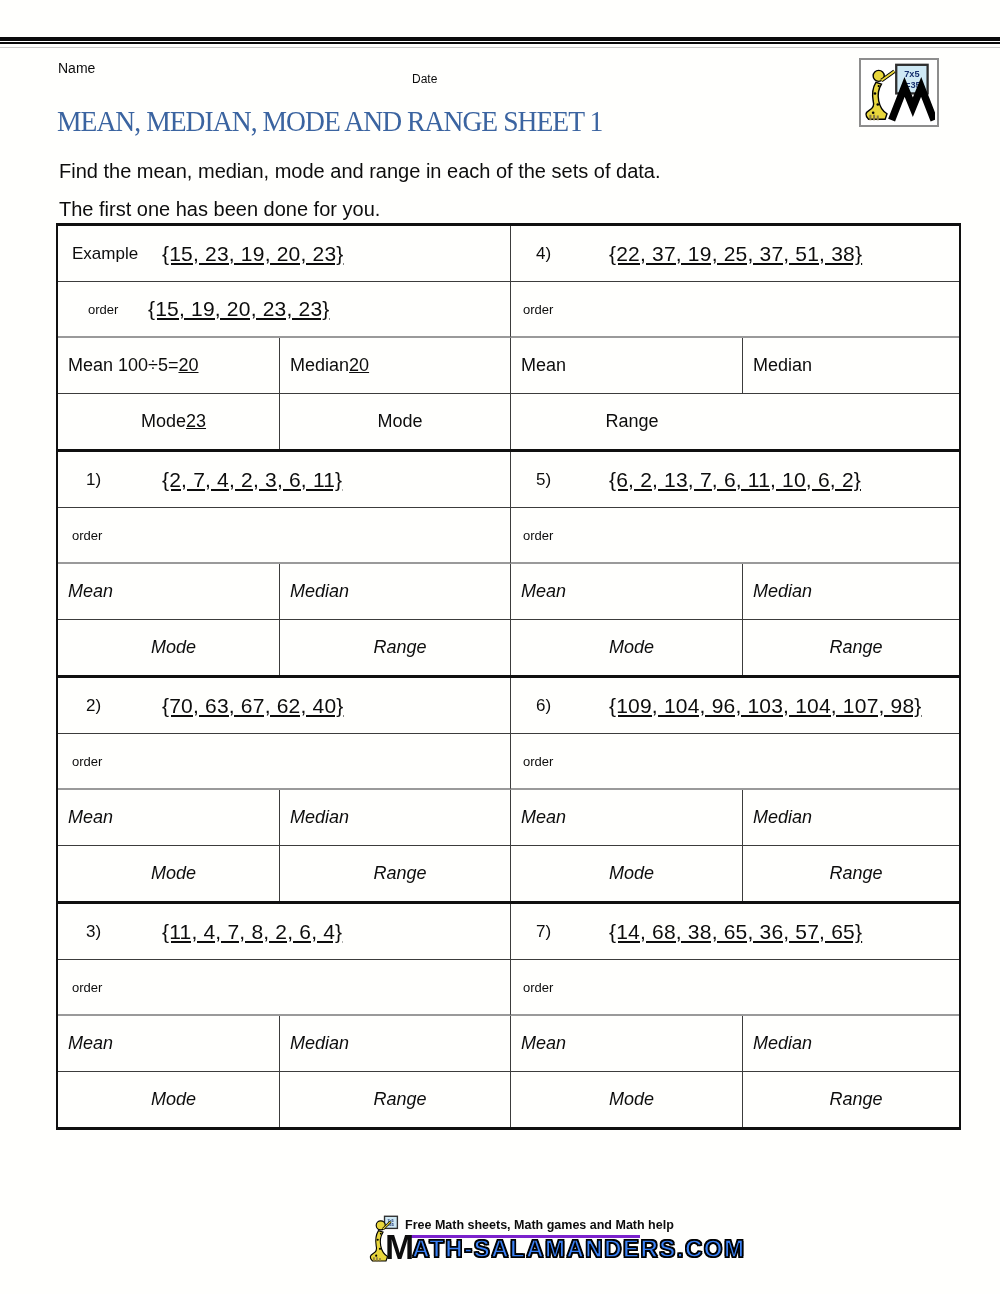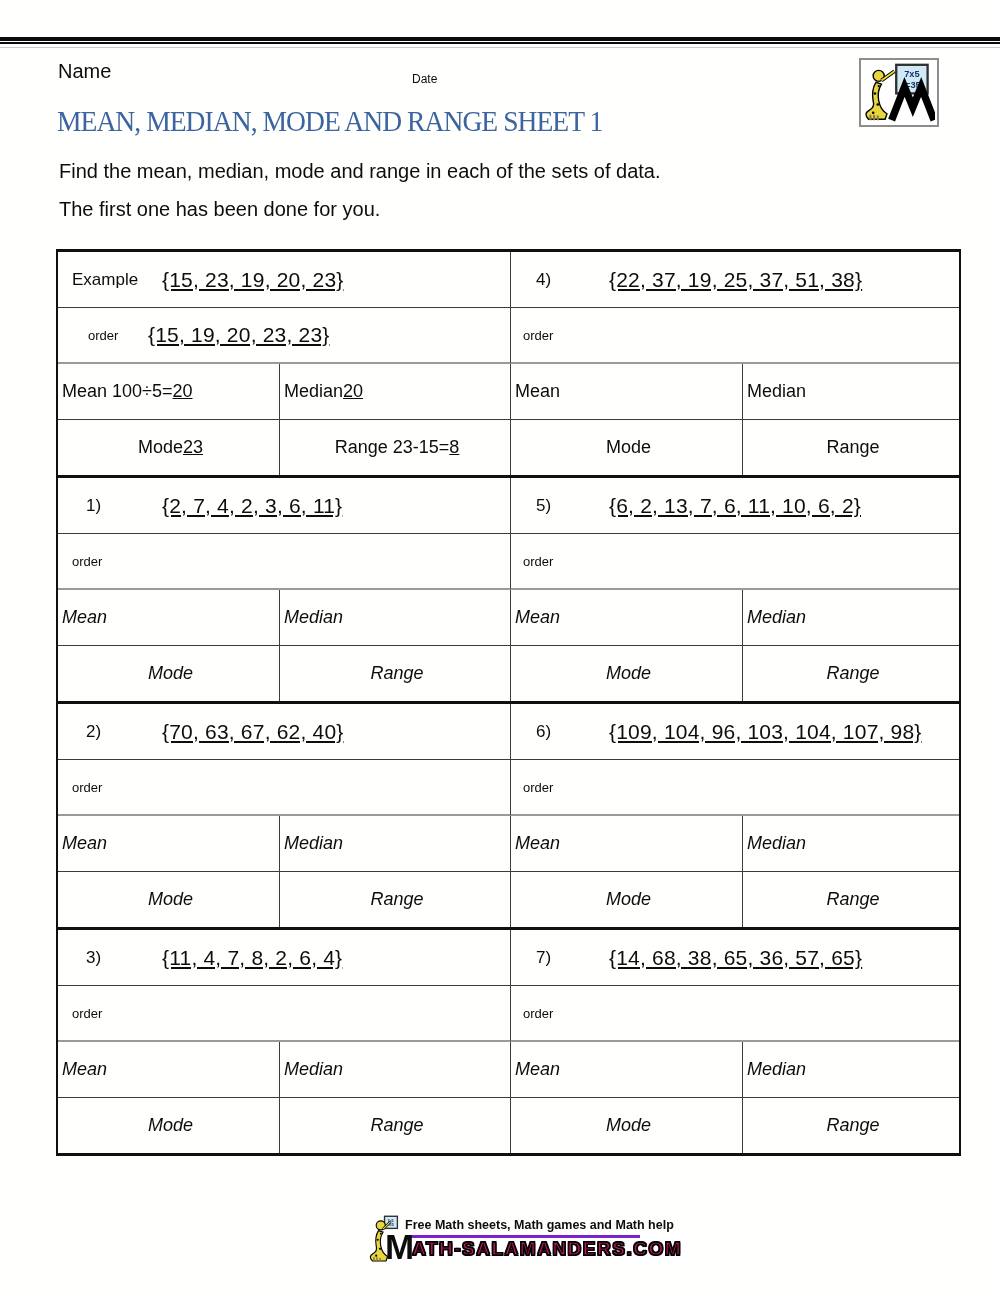"Name" .name-label { font-size: 20px -> 14px }
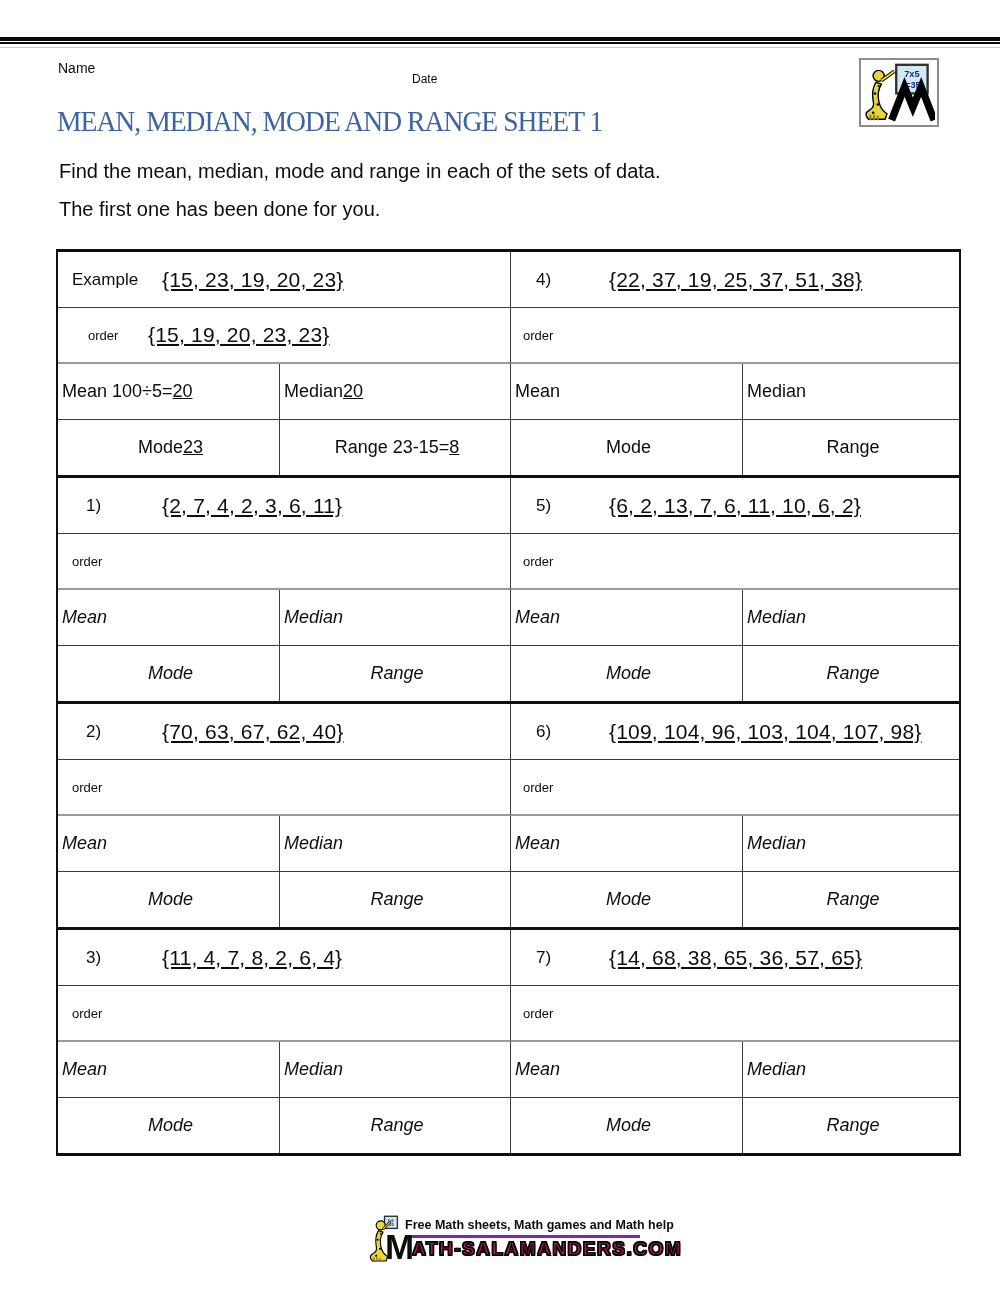"Example" .worksheet { top: 249px -> 223px }
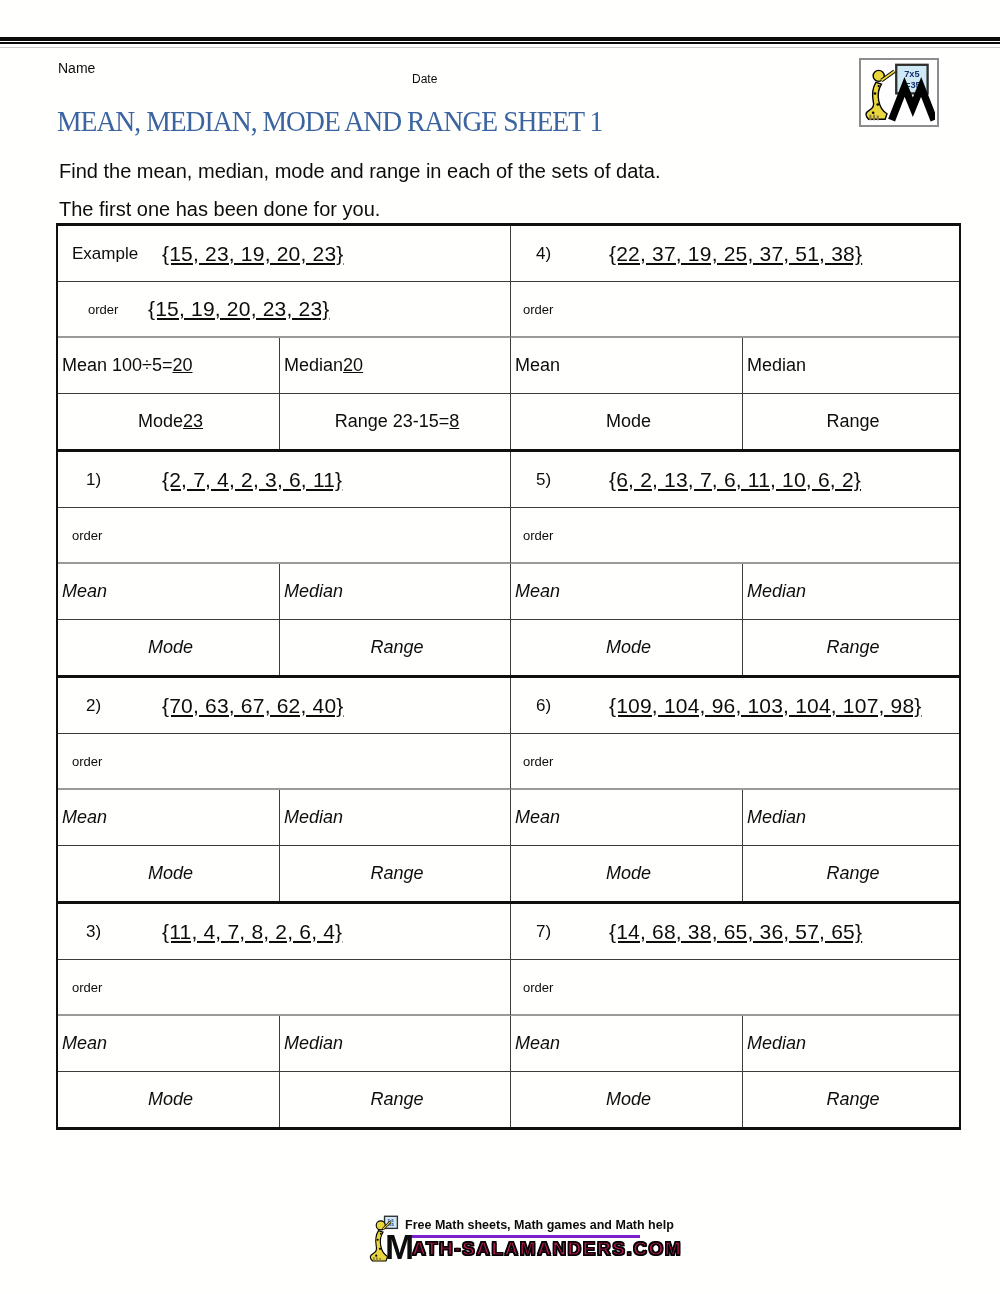"Mean 100÷5=" .stat { padding-left: 4px -> 10px }
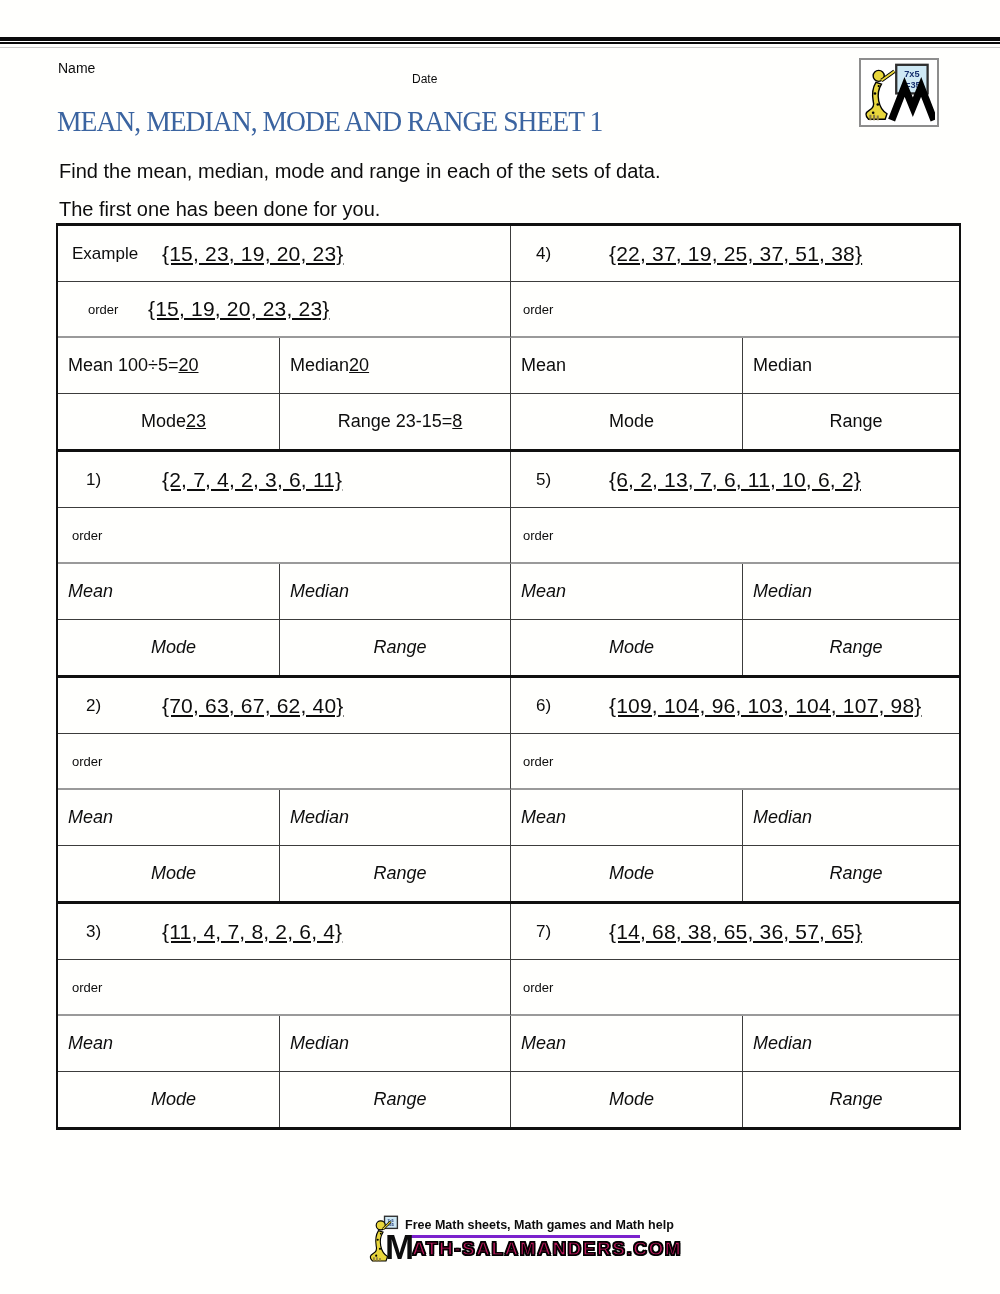"Range 23-15=" div.cell { html: <div> <span>Range 23-15=</span> <span>8</span> </div> -> none }
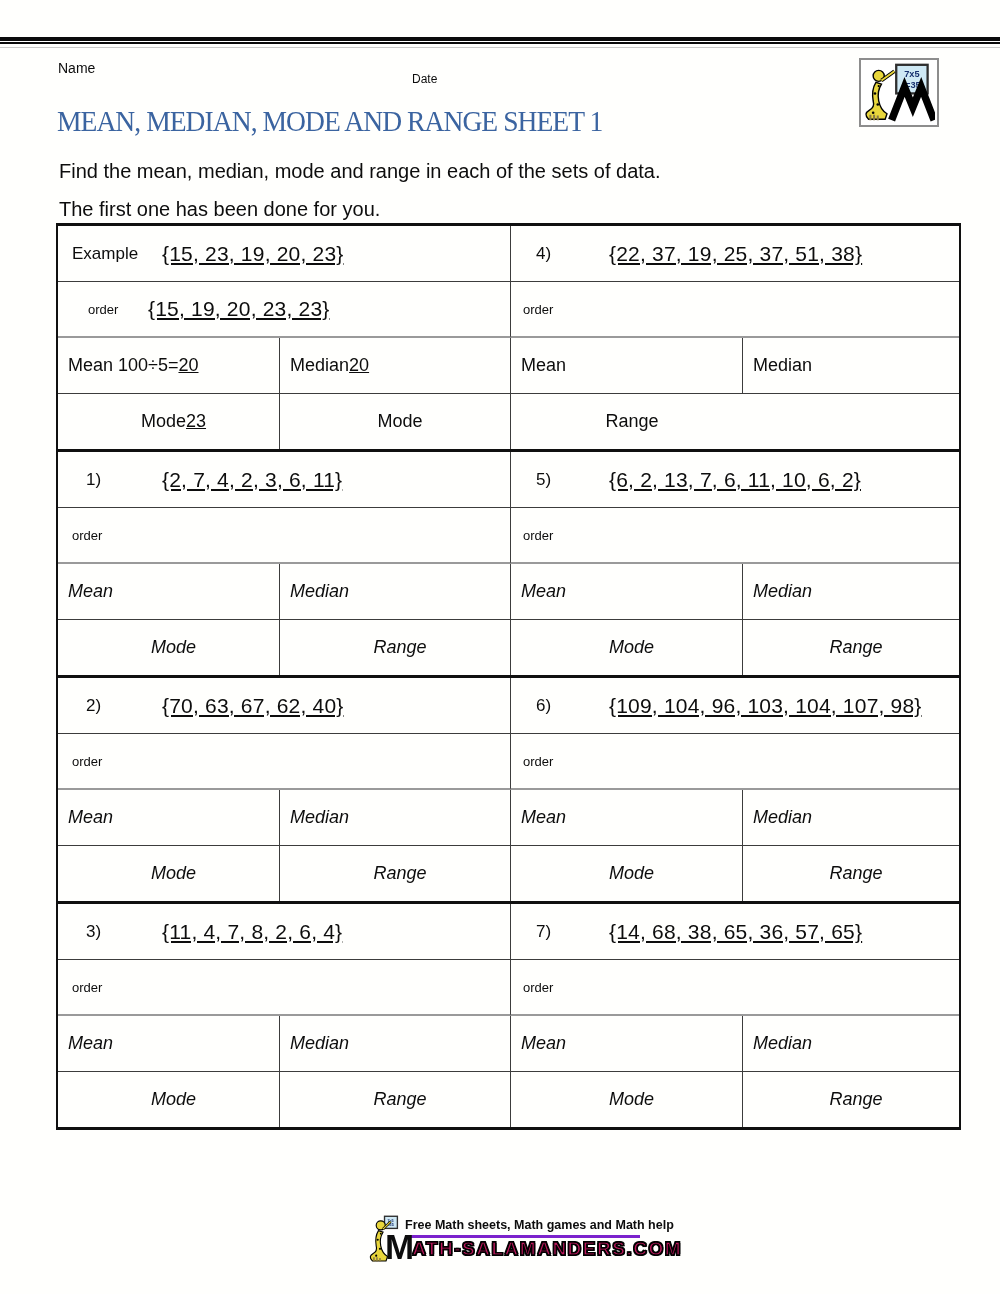"ATH-SALAMANDERS.COM" .site { color: #be185d -> #3b82f6; font-size: 19px -> 24px }
